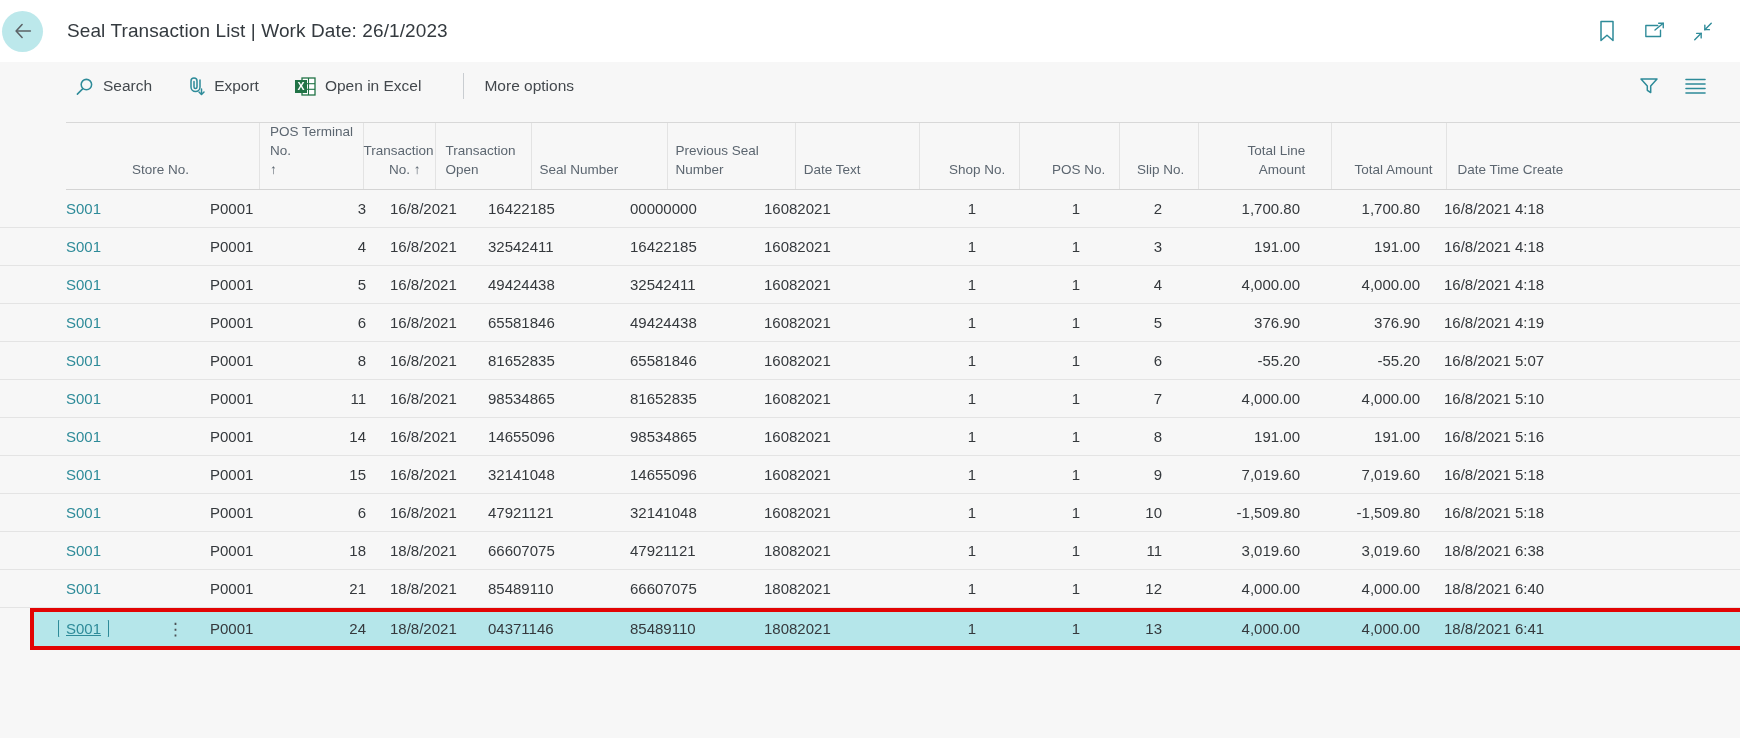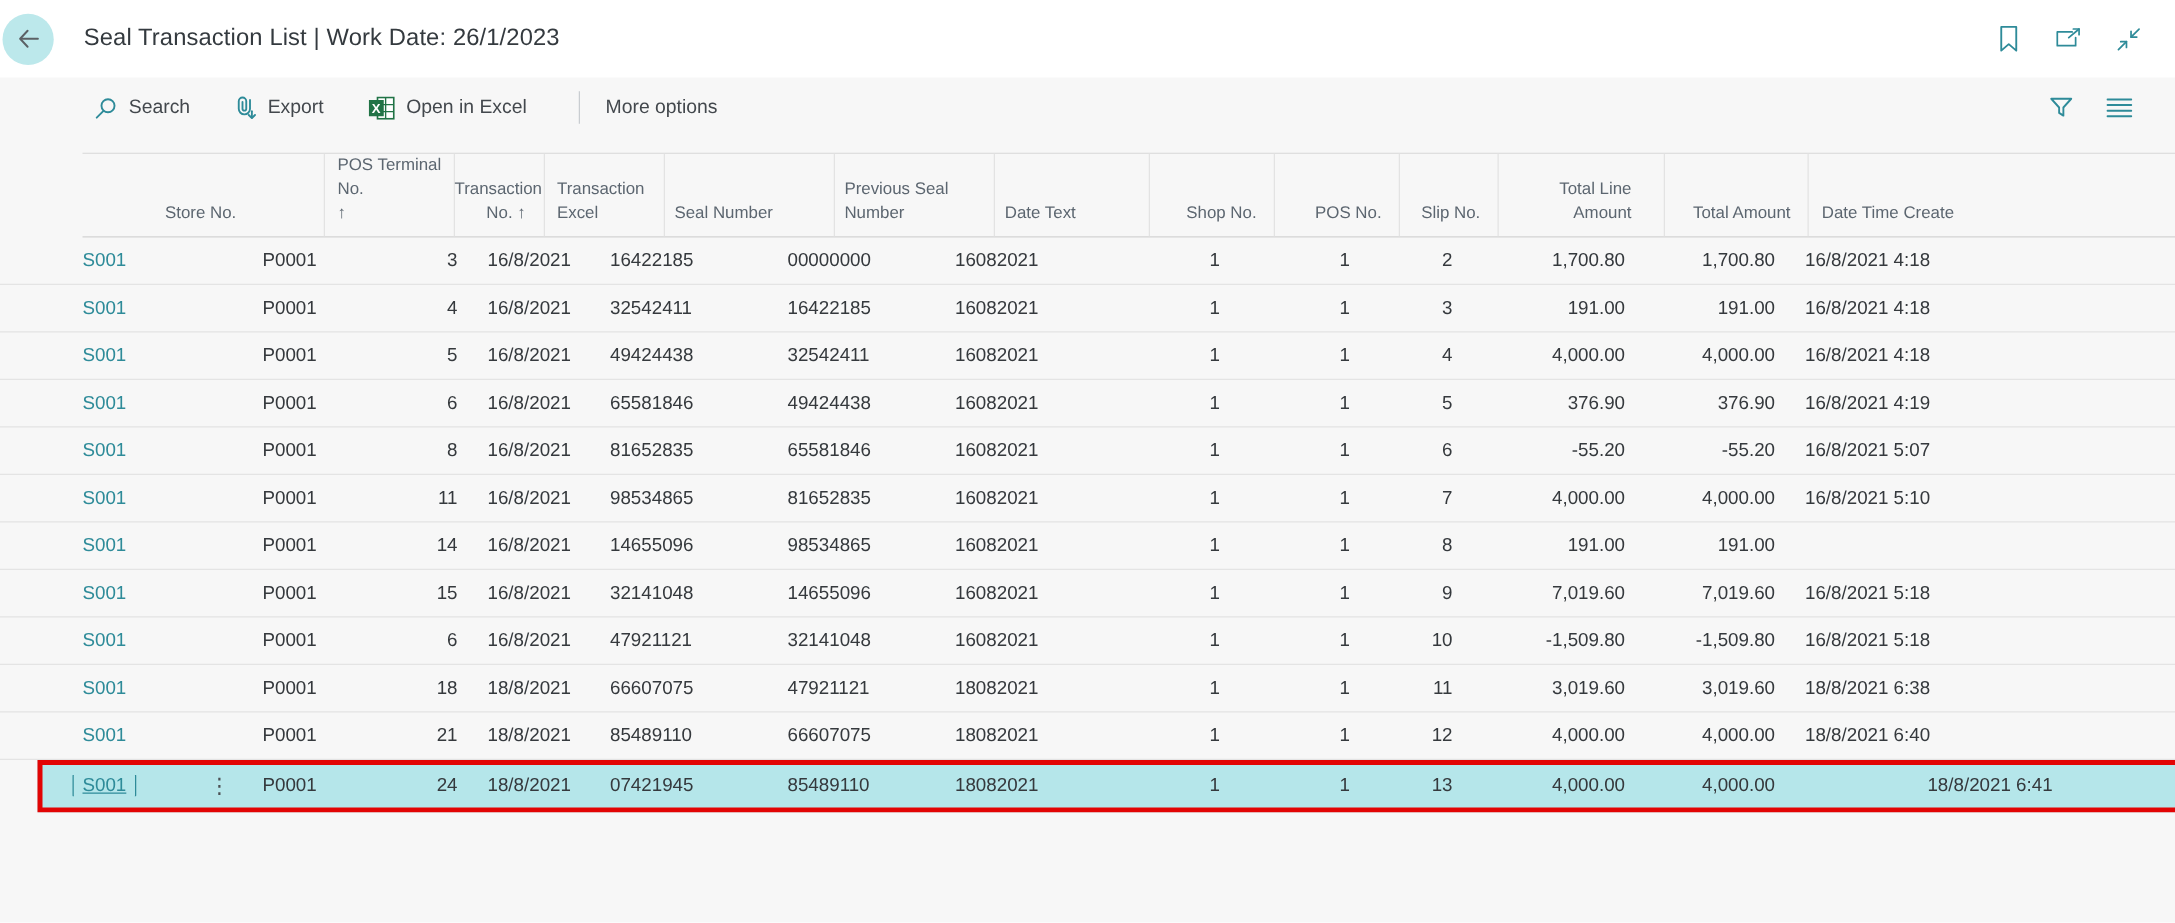"Transaction Excel" span.hlabel { text: Excel -> Open }
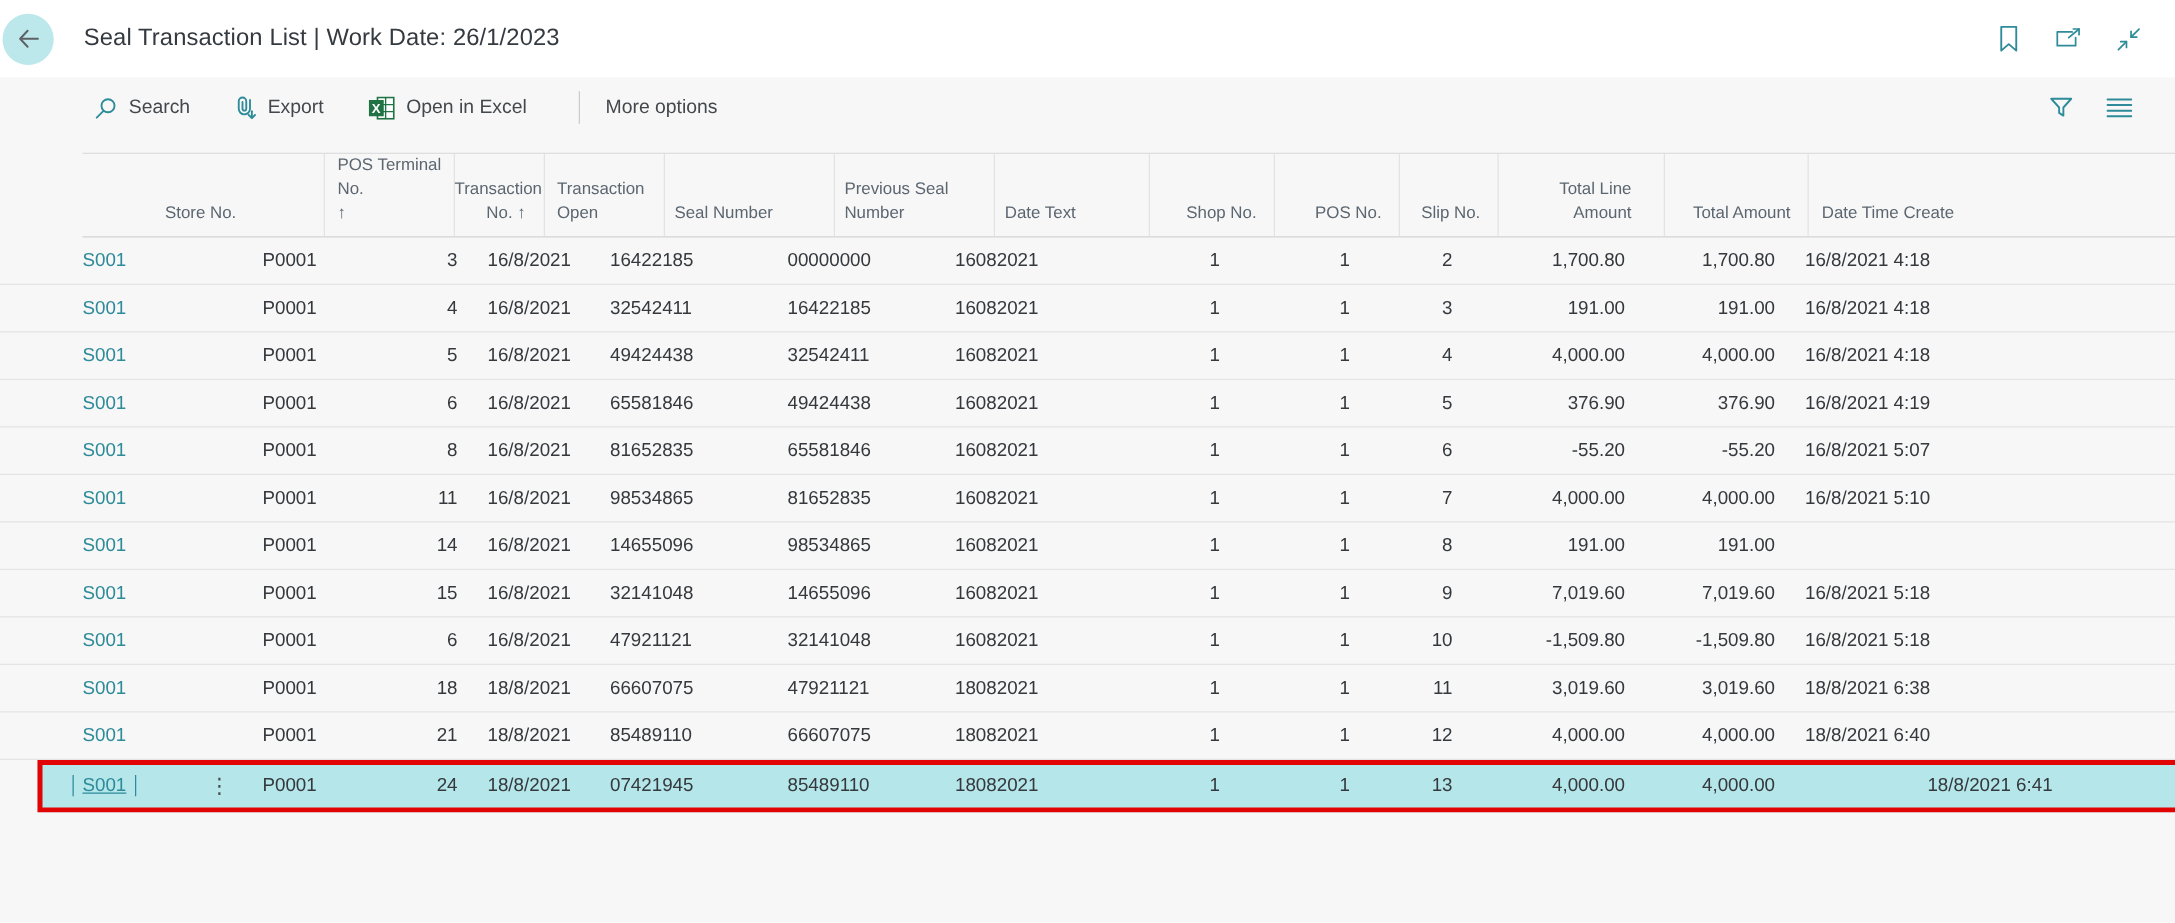"16/8/2021 5:16" div.tcell { html: none -> <div>16/8/2021 5:16</div> }
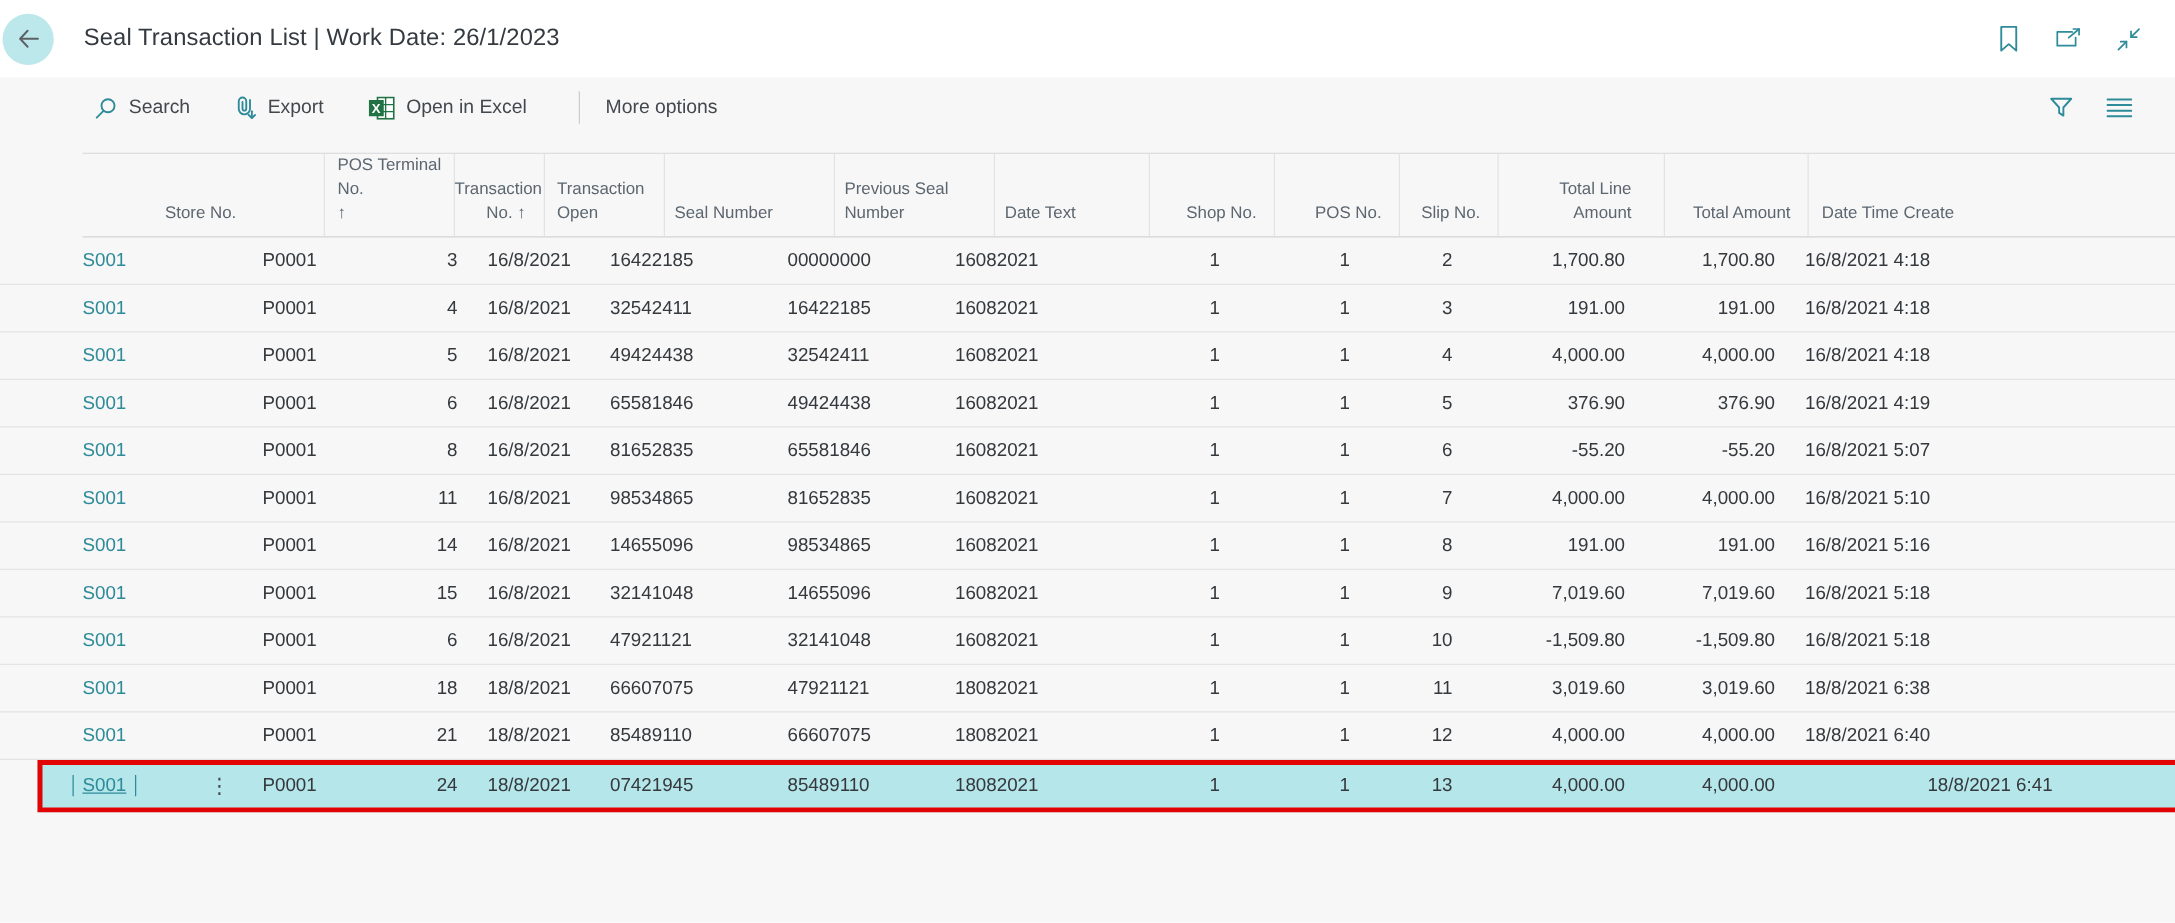"07421945" div.tcell { text: 07421945 -> 04371146 }
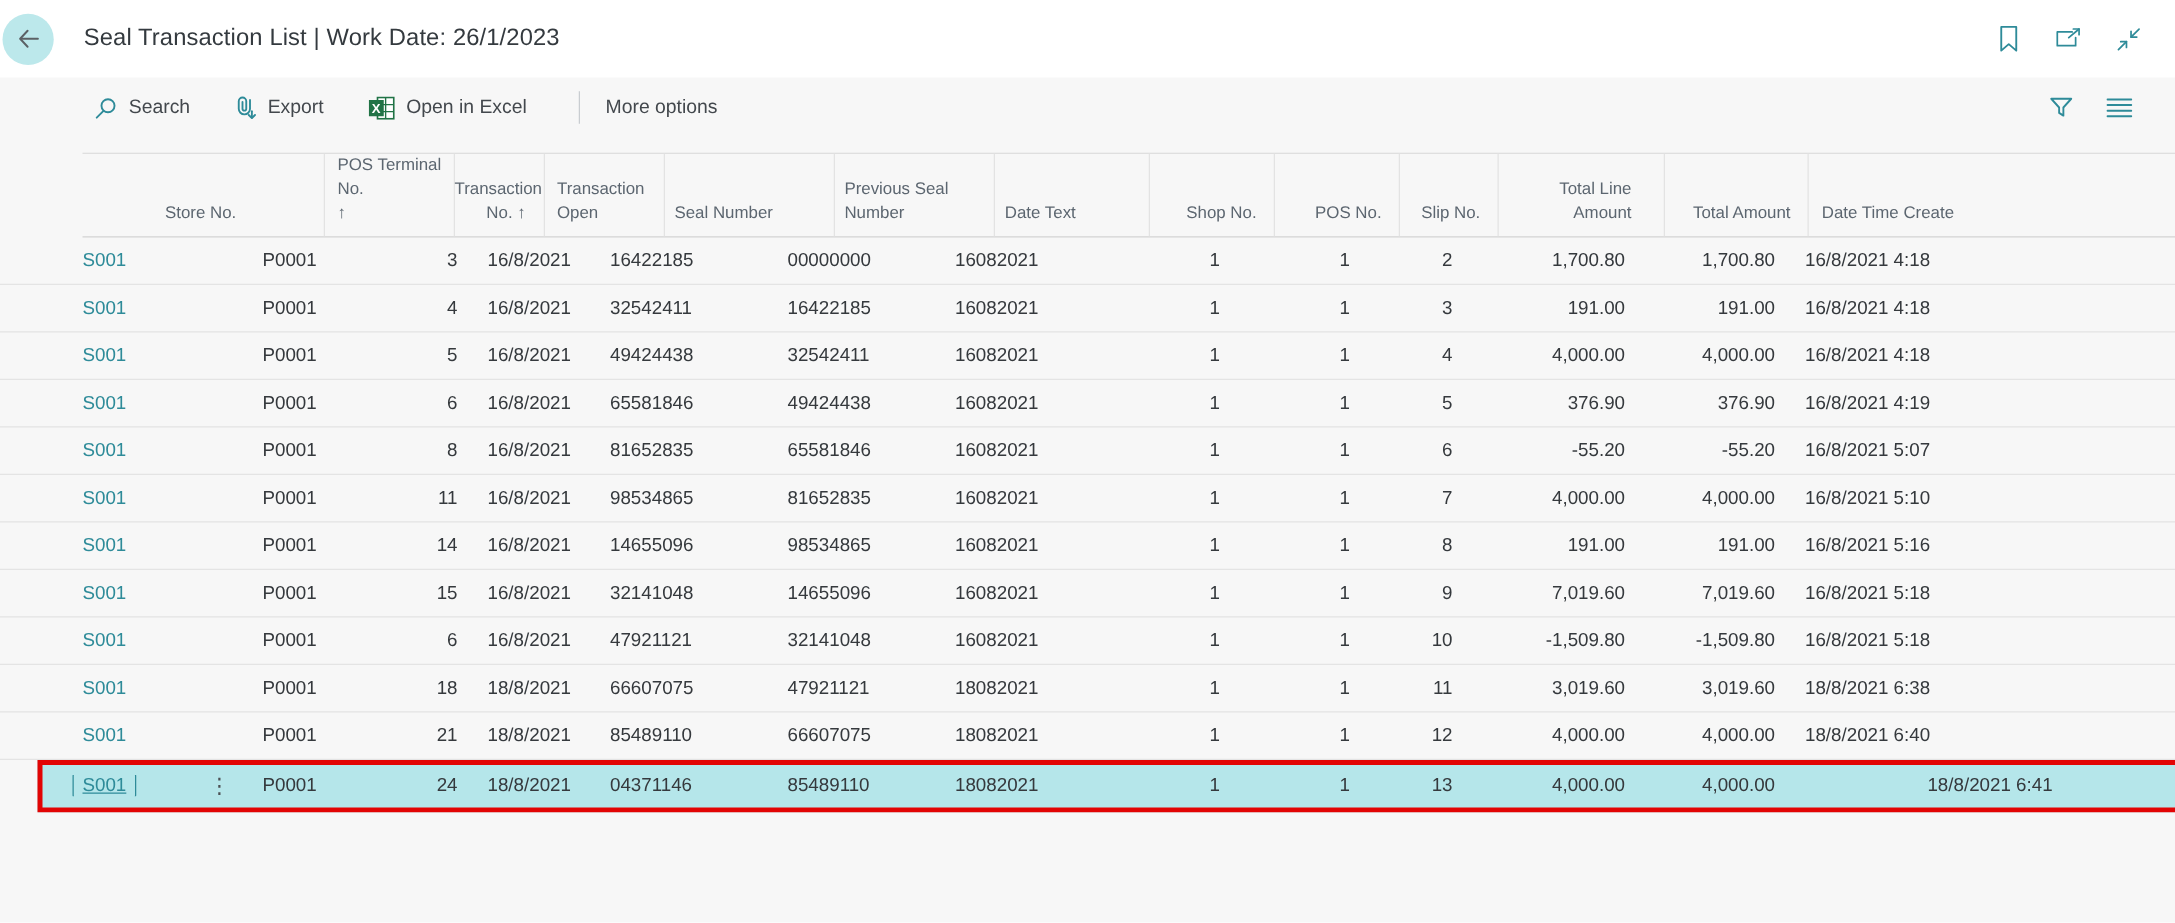"18/8/2021 6:41" div.tcell { text-align: center -> none }
